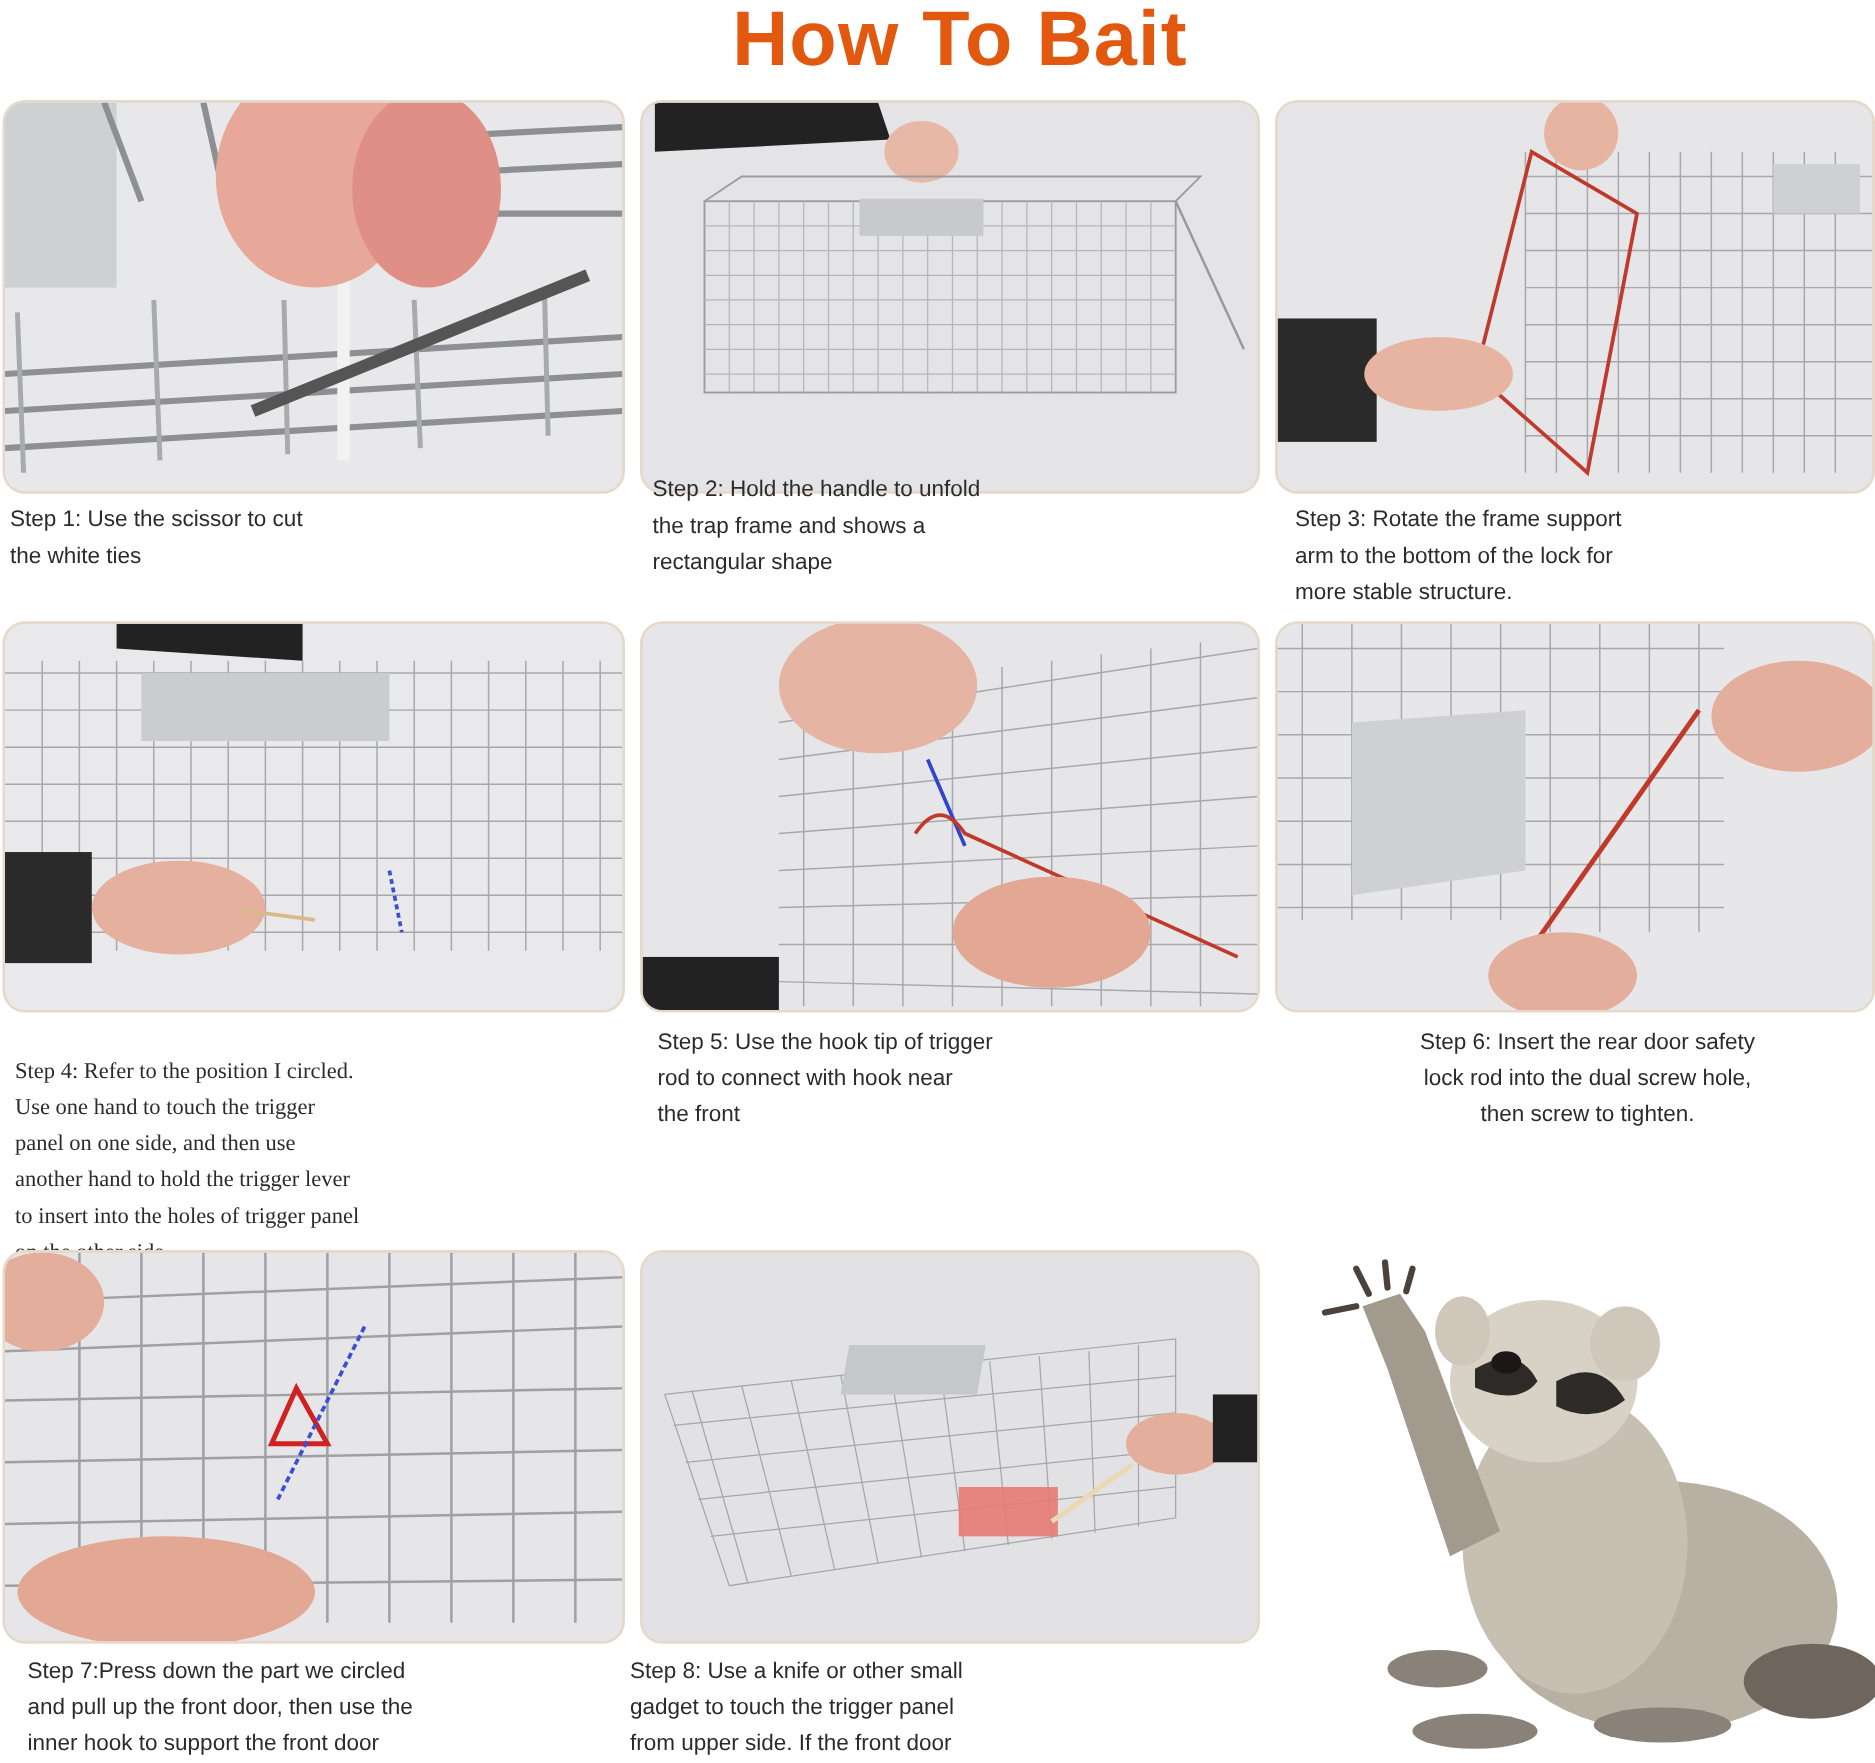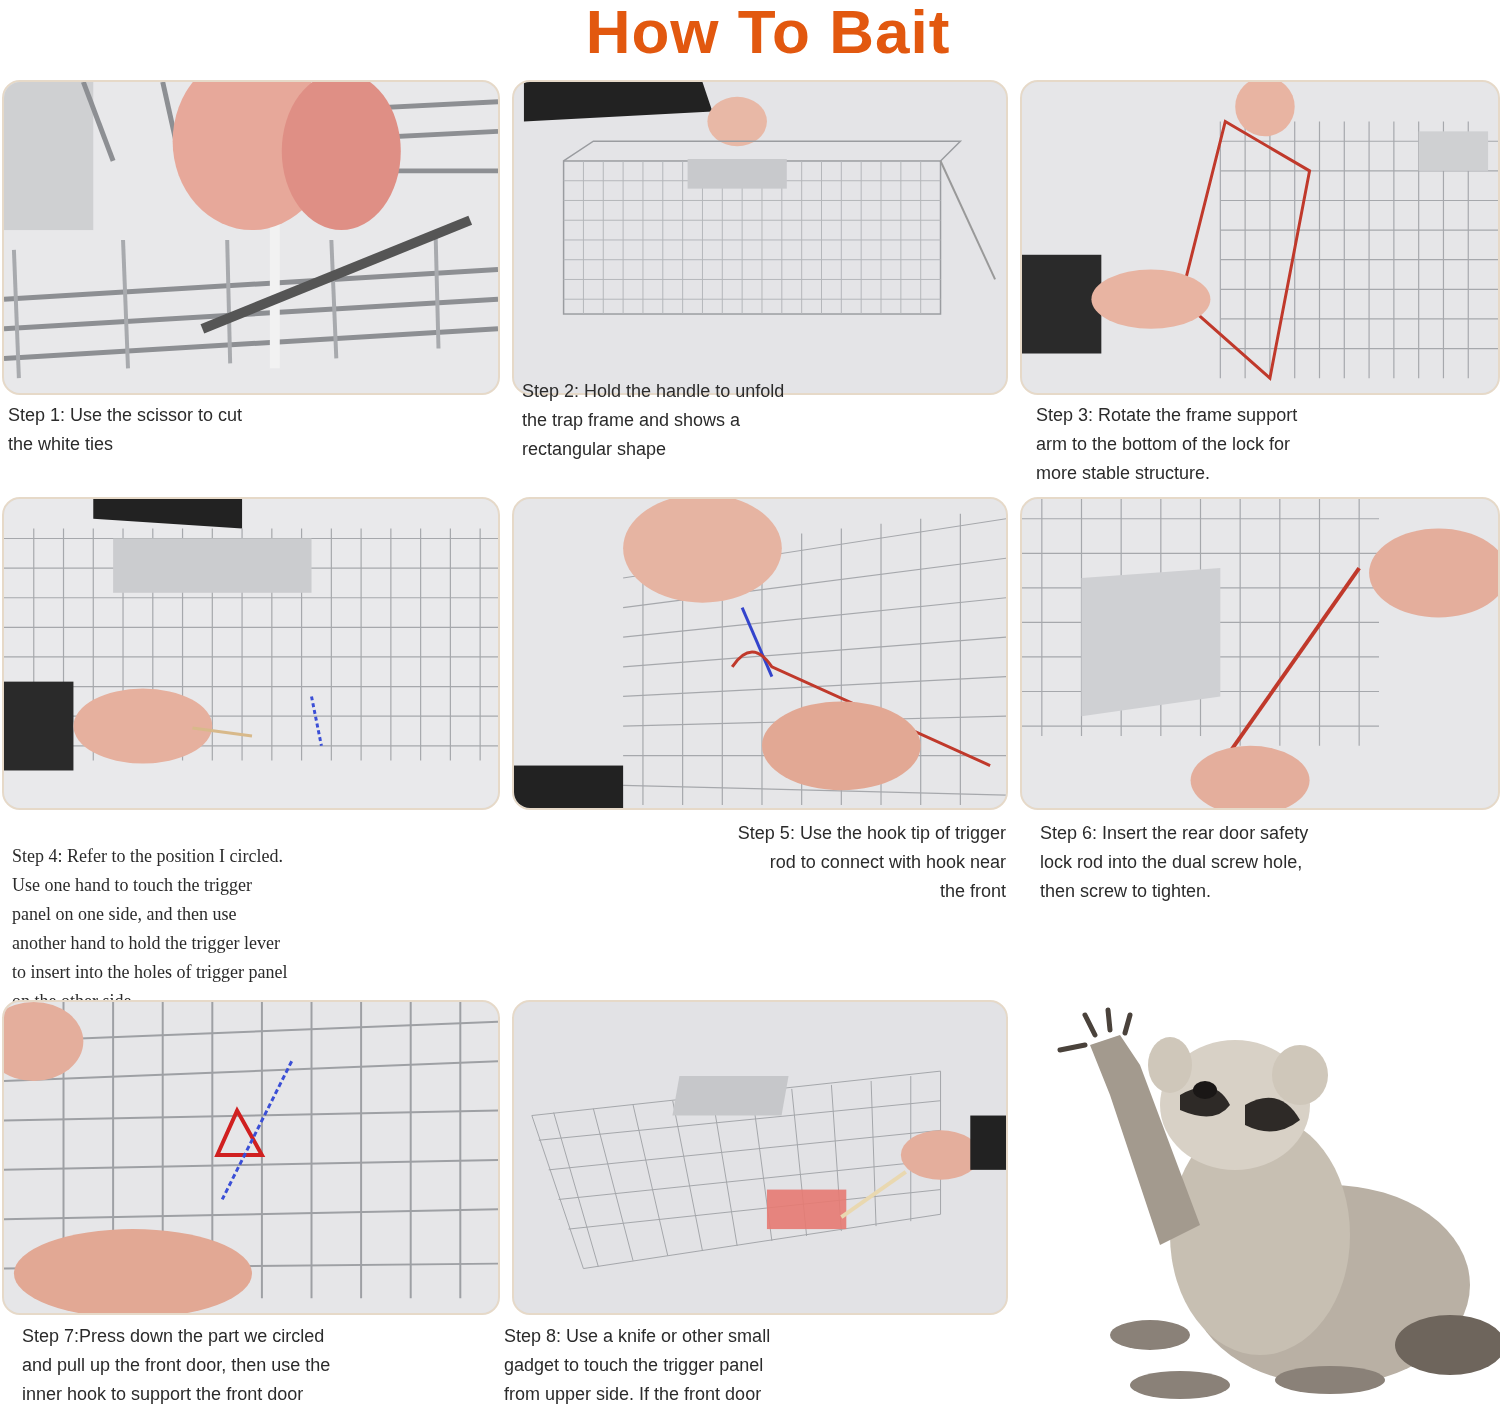"Step 5: Use the hook" div.caption { text-align: right -> none }
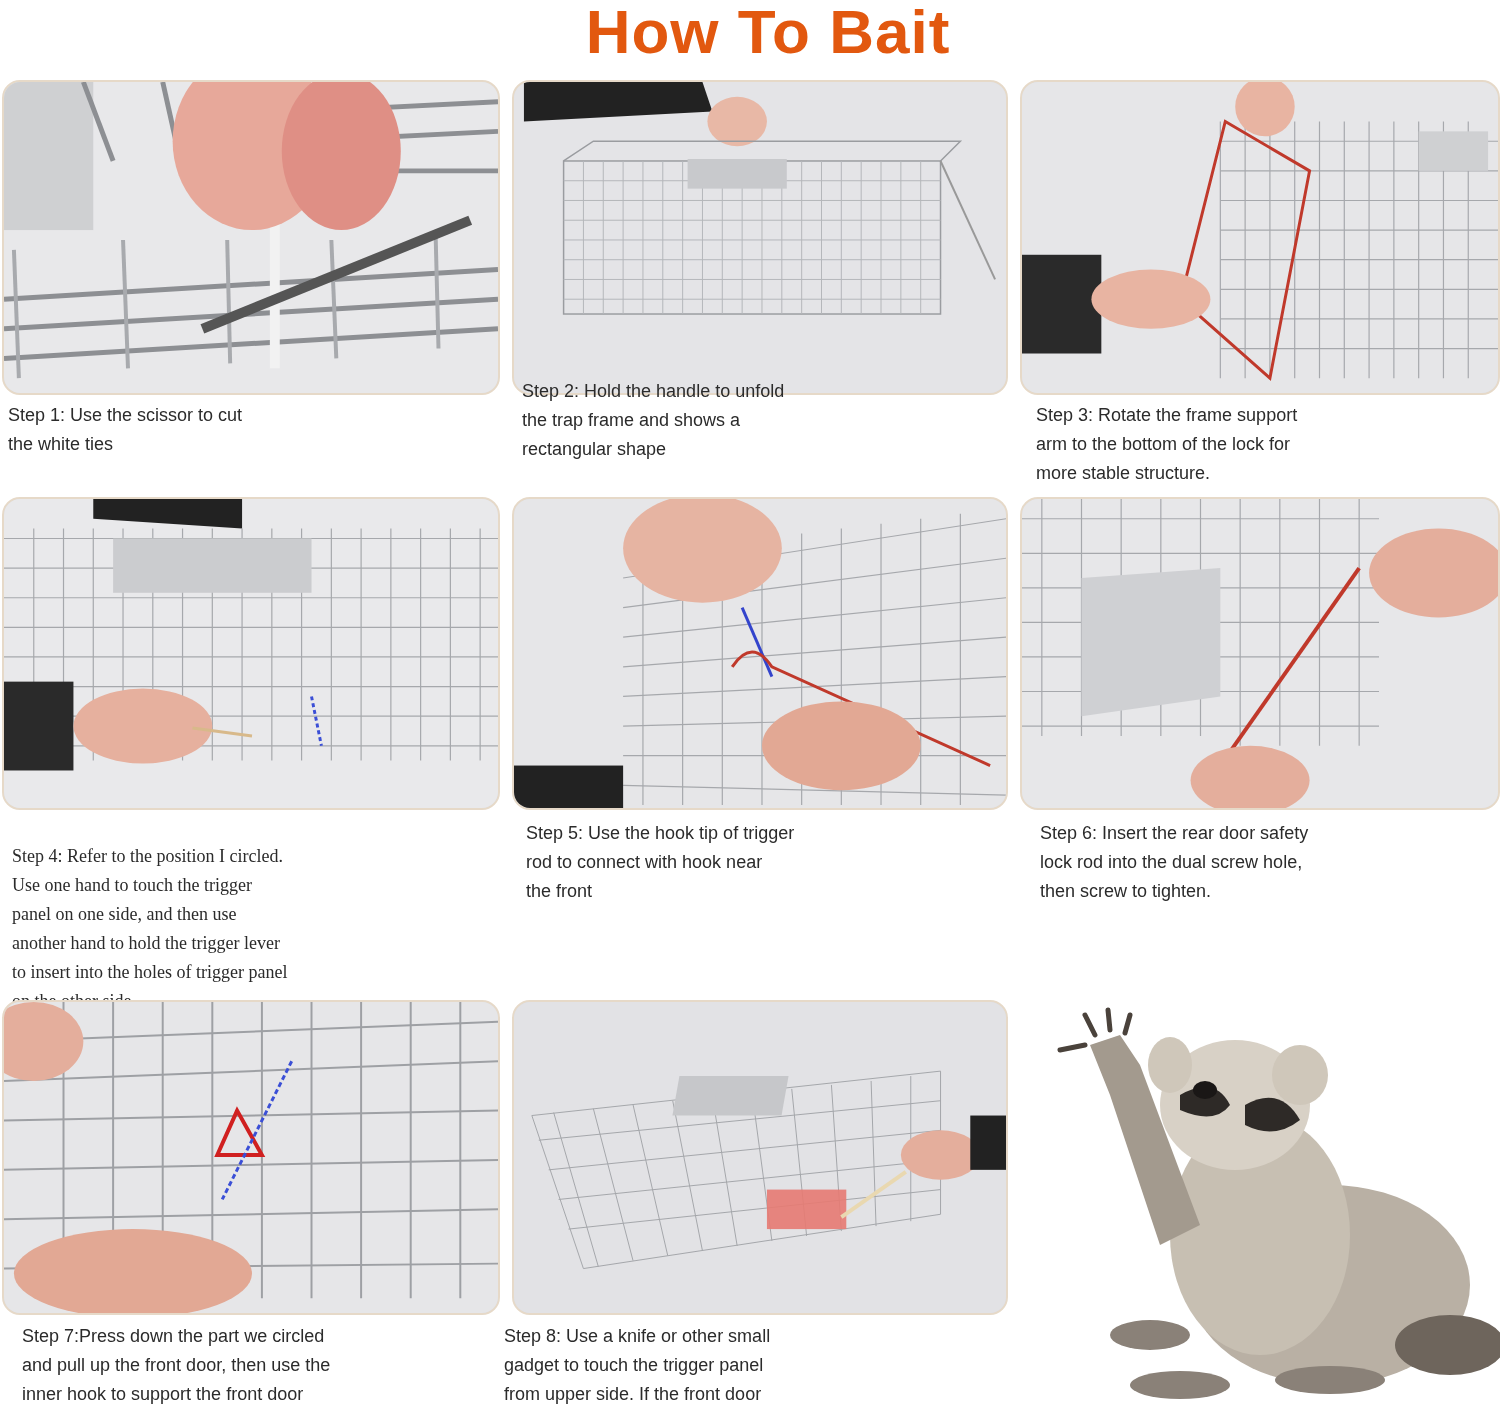"Step 6: Insert the rear" div.caption { text-align: none -> center }
